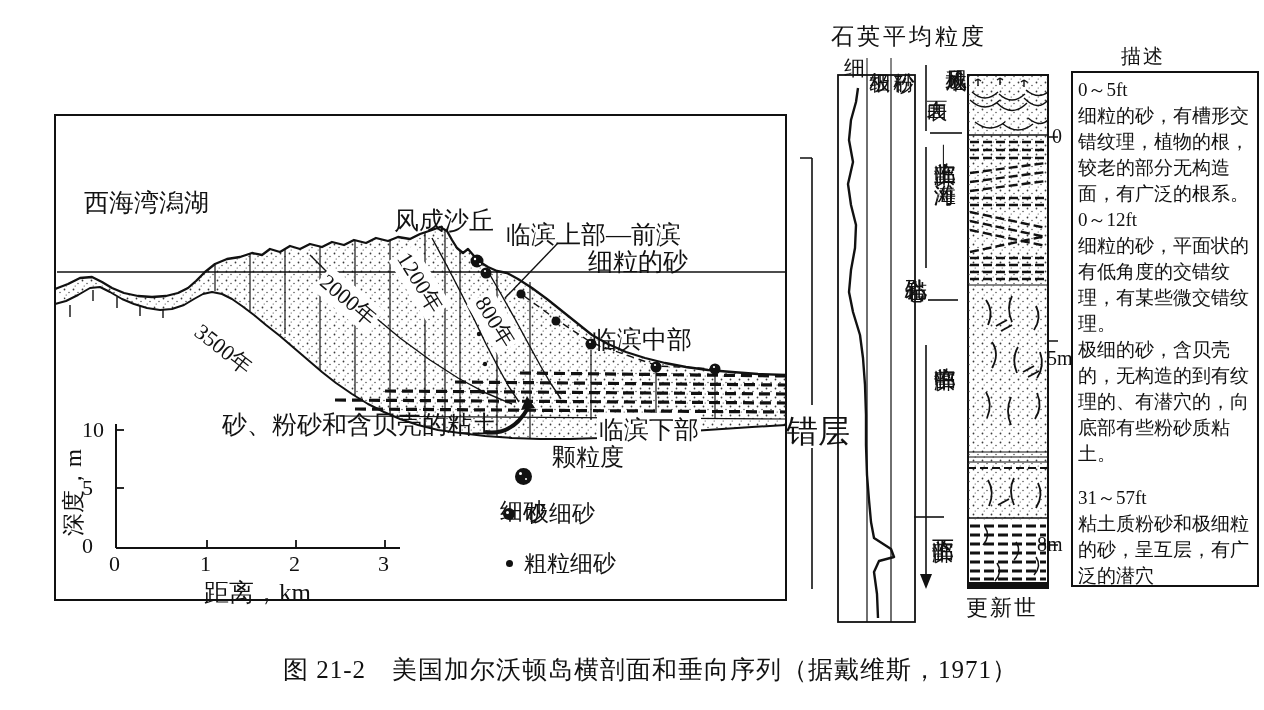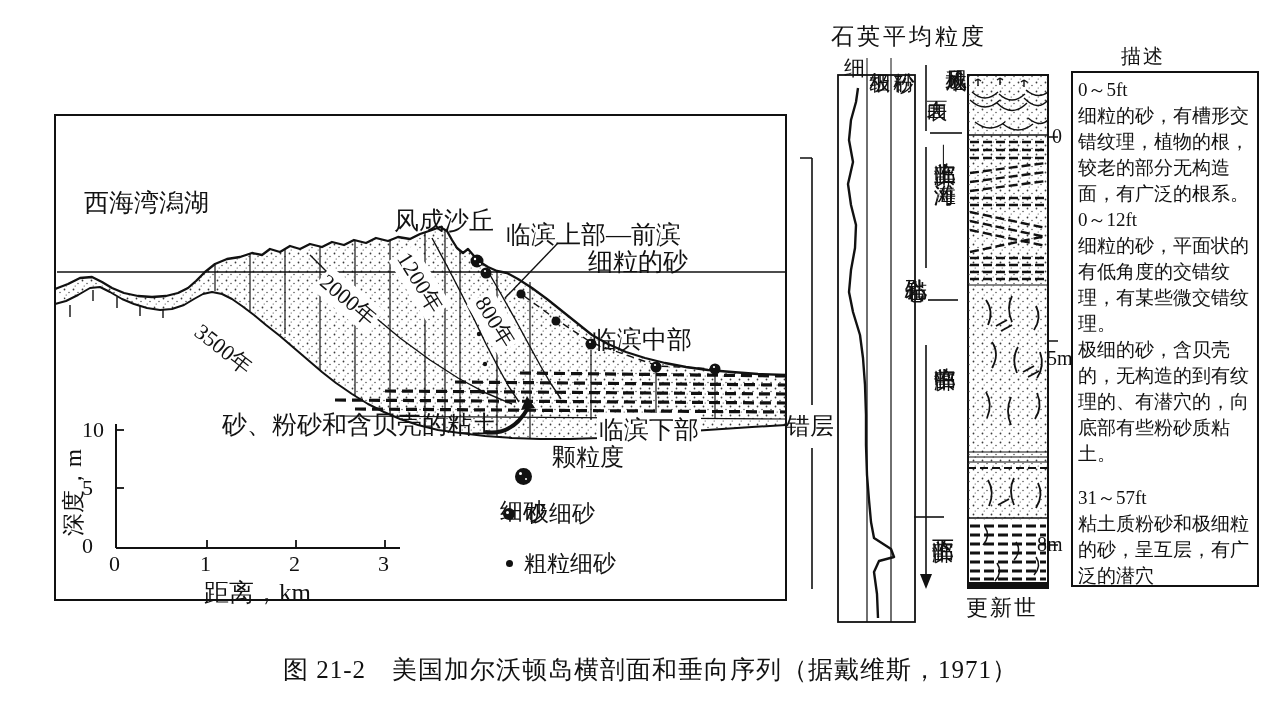"错层" div.lbl { font-size: 24px -> 32px }
